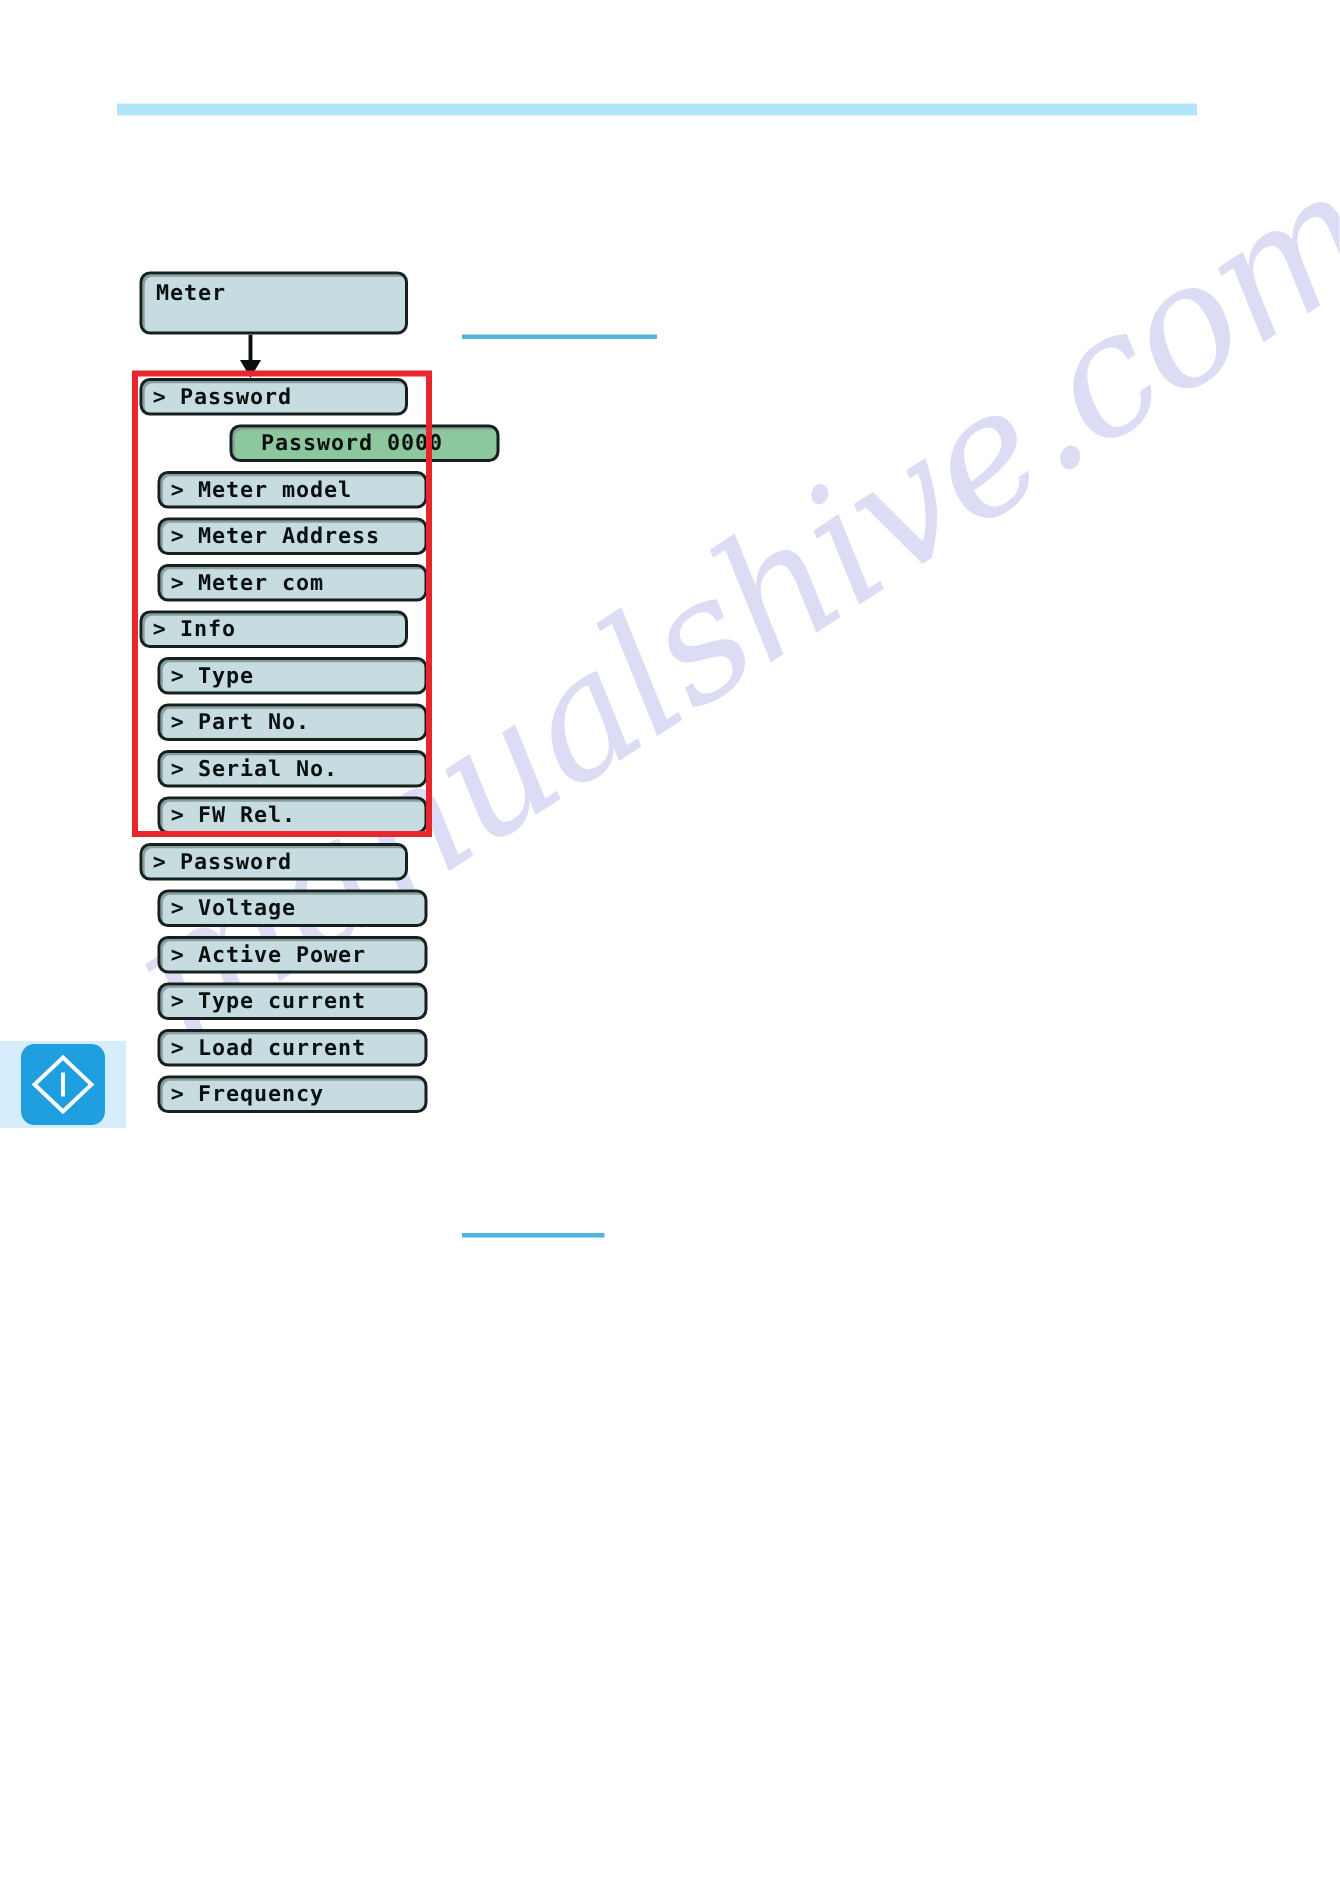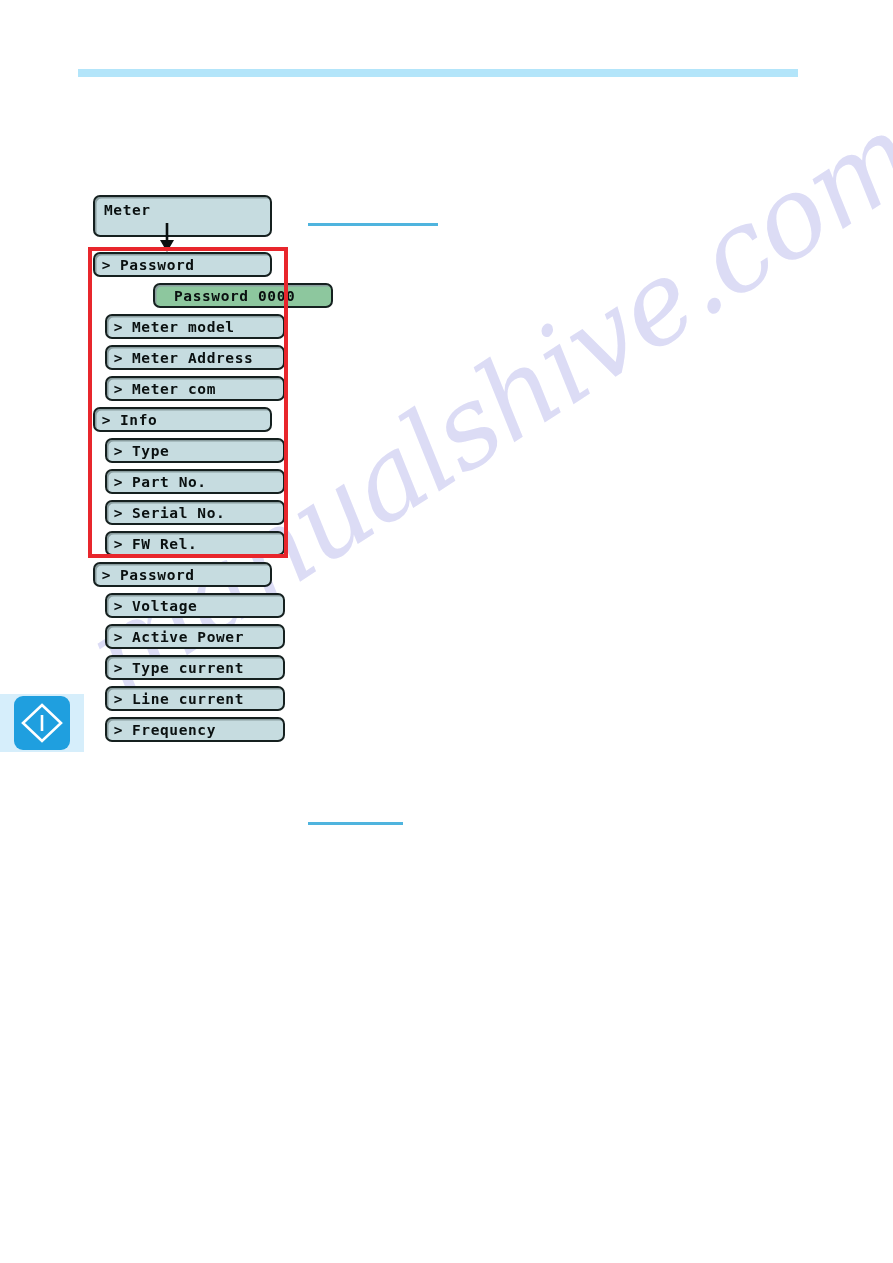"Meter" #node-root { top: 195px -> 181px }
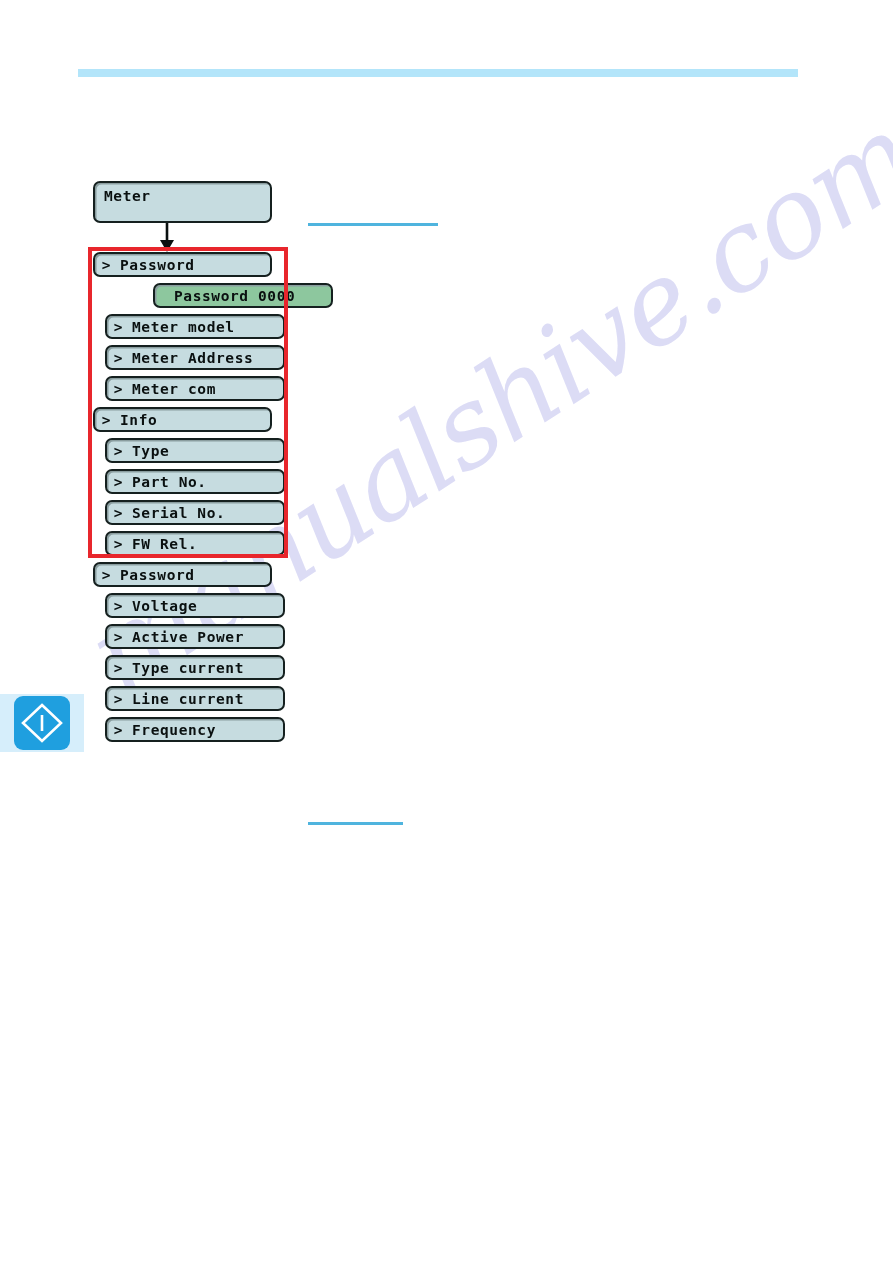"Line current" span.label { text: Line -> Load }
